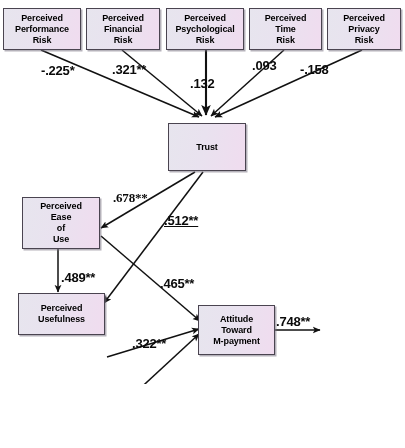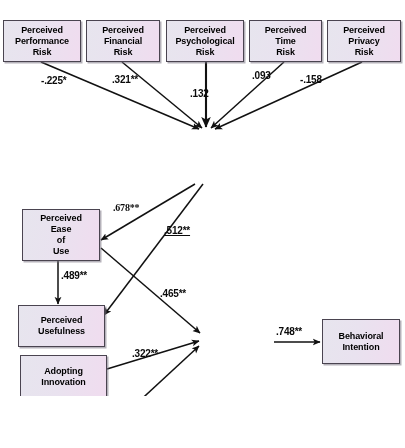"Perceived" #diagram-root { margin-top: 12px -> none }
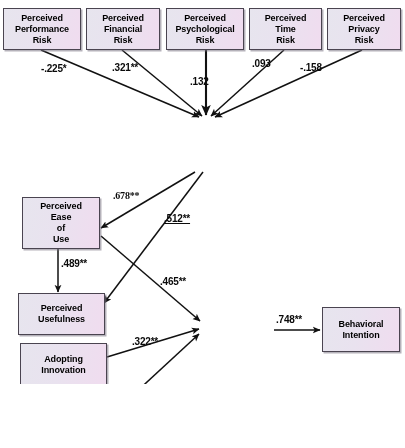"-.225*" .edge-label { font-size: 10px -> 13px }
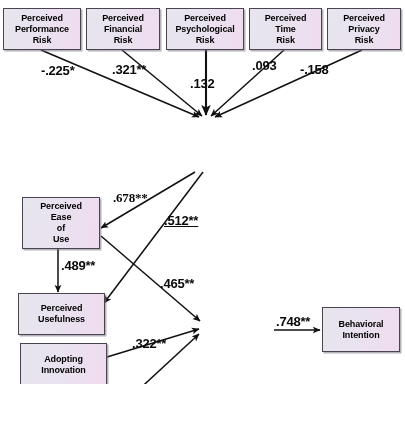"Trust" div.node { html: none -> <div> <span>Trust</span> </div> }
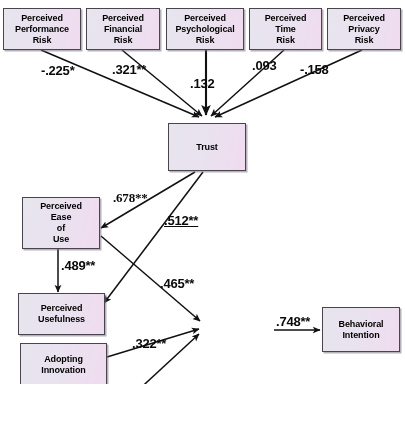".489**" div.edge-label { top: 258px -> 270px }
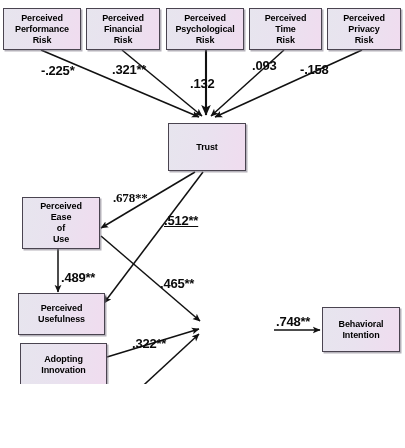"Attitude" div.node { html: none -> <div> <span>Attitude Toward M-payment</span> </div> }
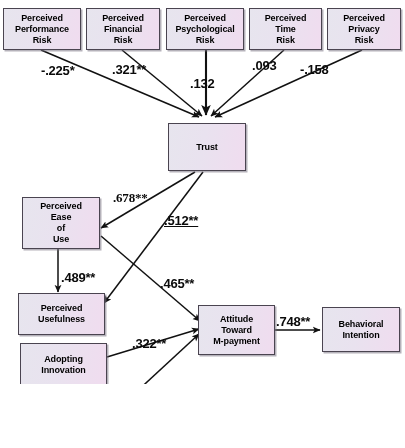"Behavioral" div.node { html: <div> <span>Behavioral Intention</span> </div> -> none }
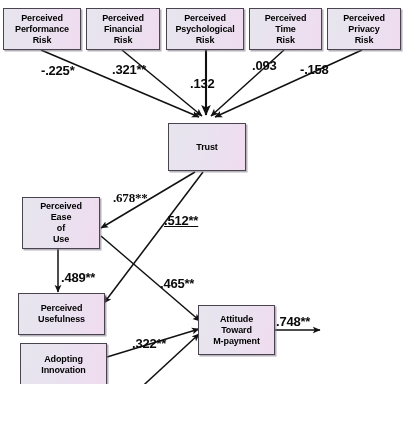"Adopting" div.node { html: <div> <span>Adopting Innovation</span> </div> -> none }
